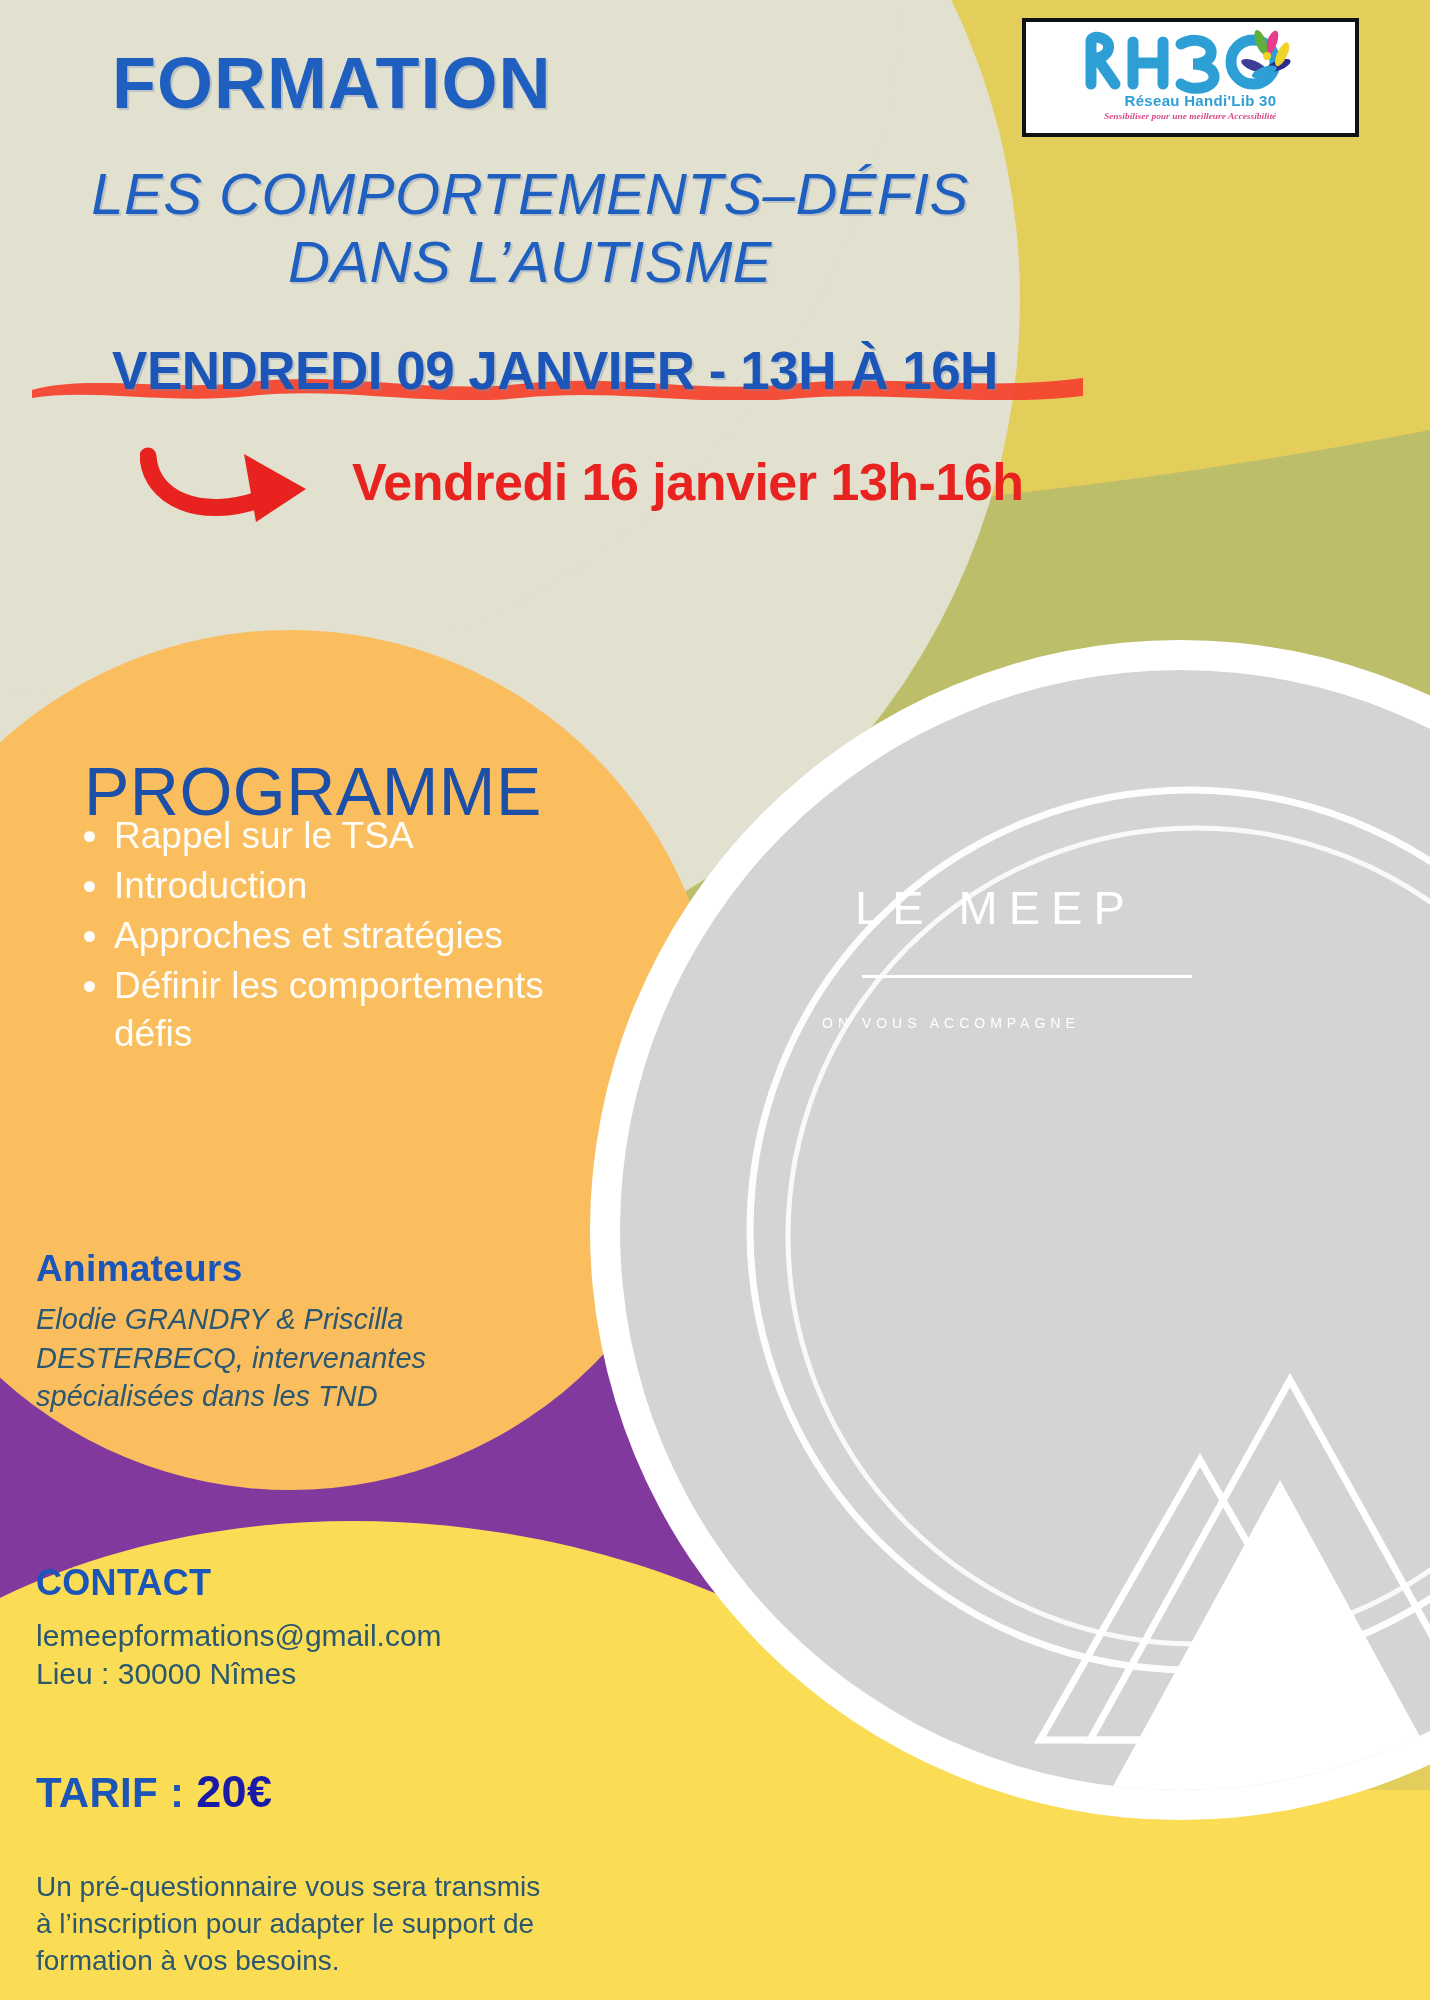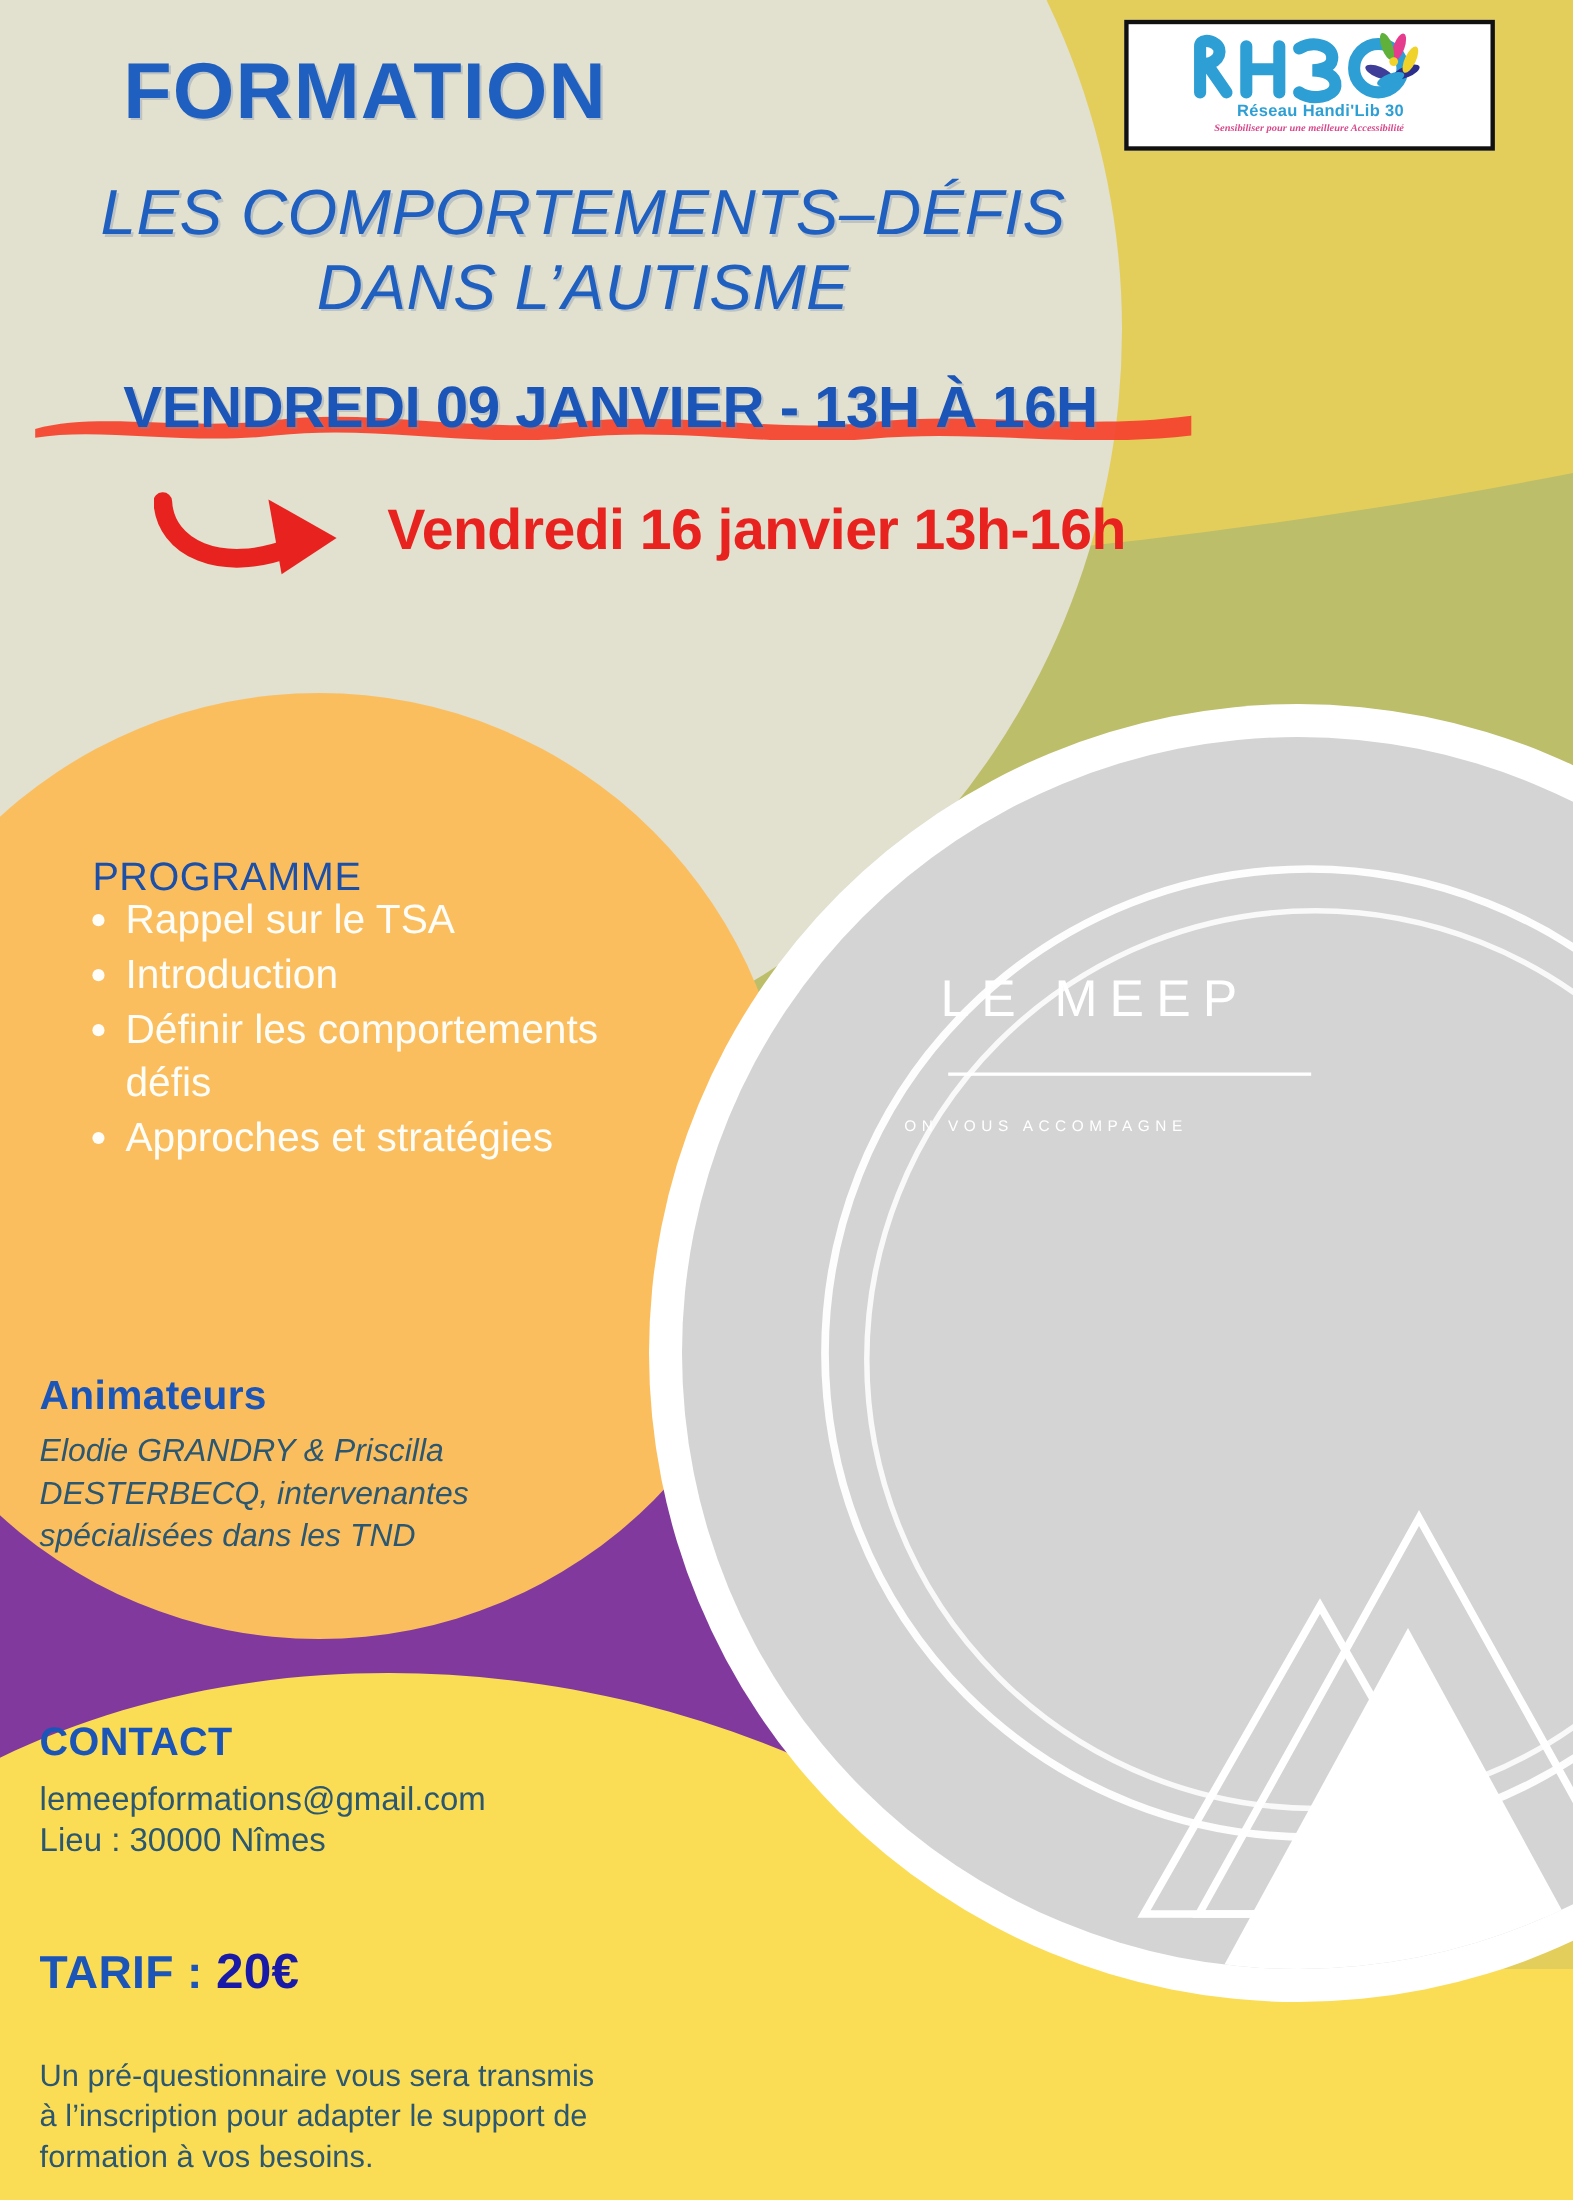"PROGRAMME" .h-programme { font-size: 36px -> 68px; margin-top: 24px -> none }
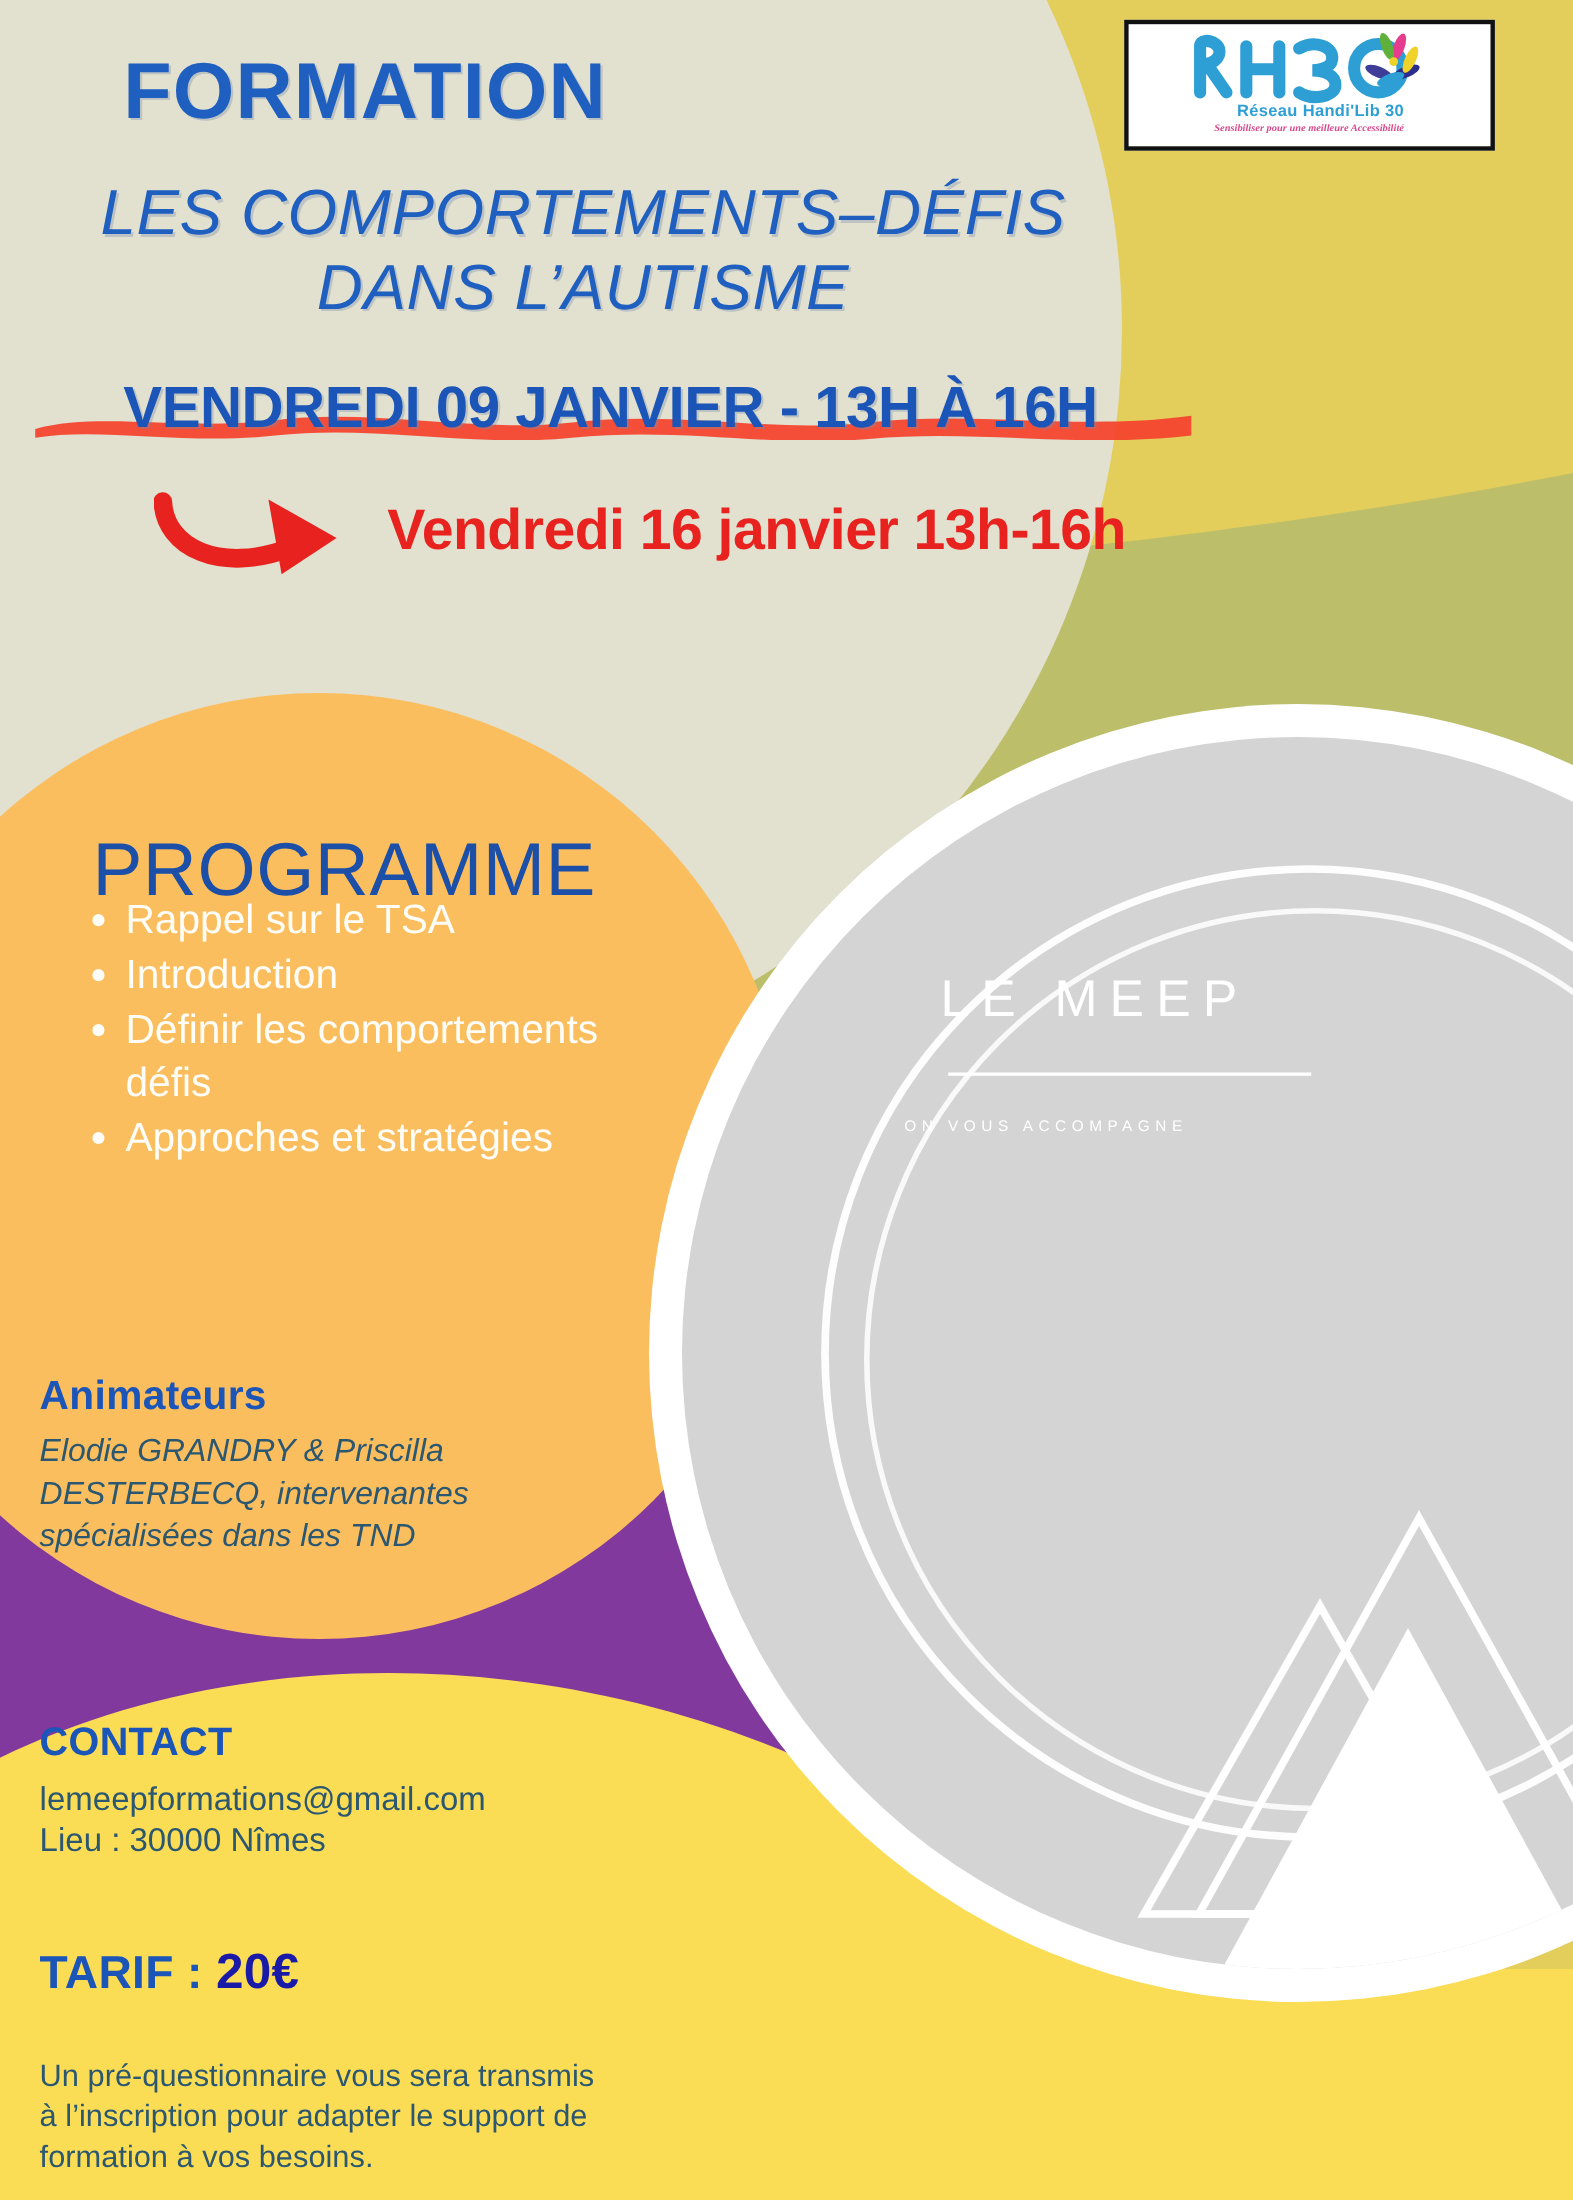"Définir les comportements défis" li { order: before "Approches et stratégies" -> after "Approches et stratégies" }
